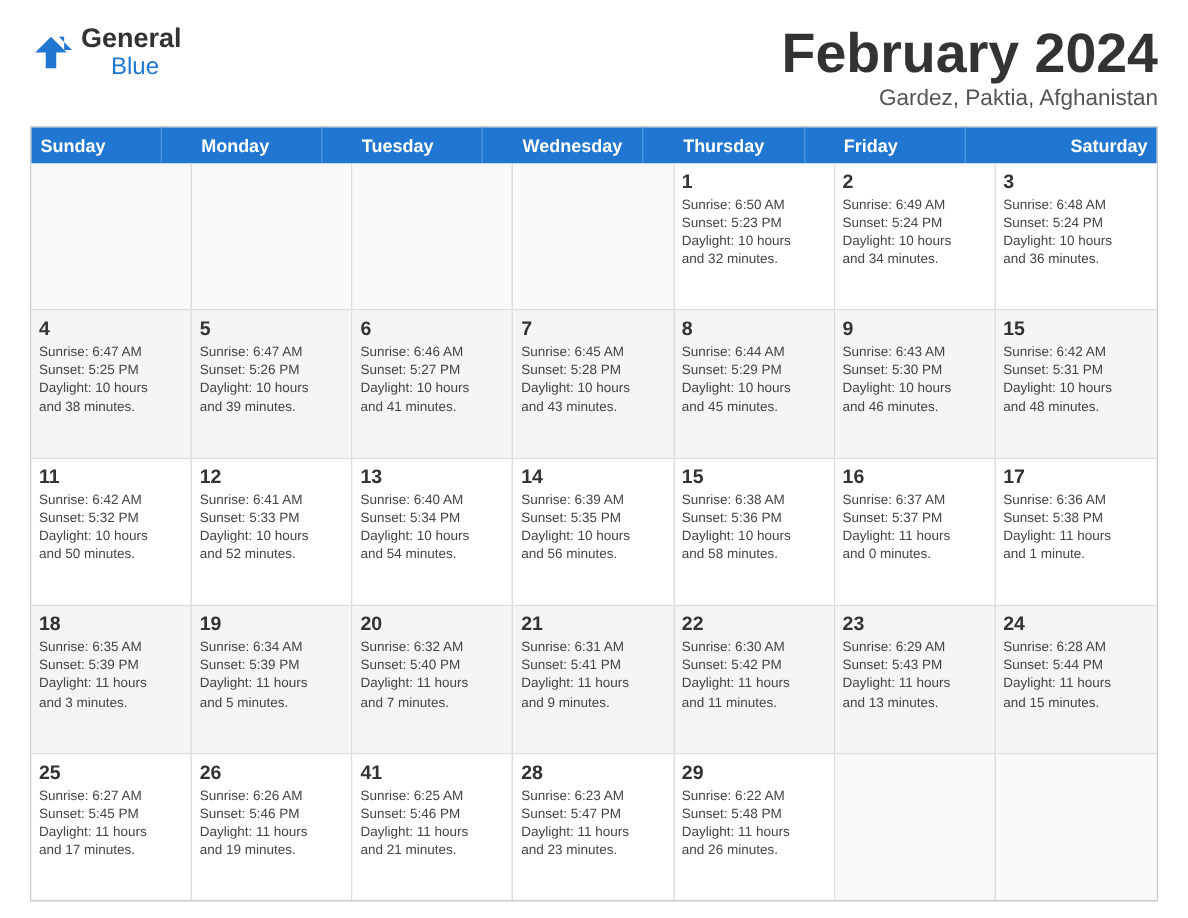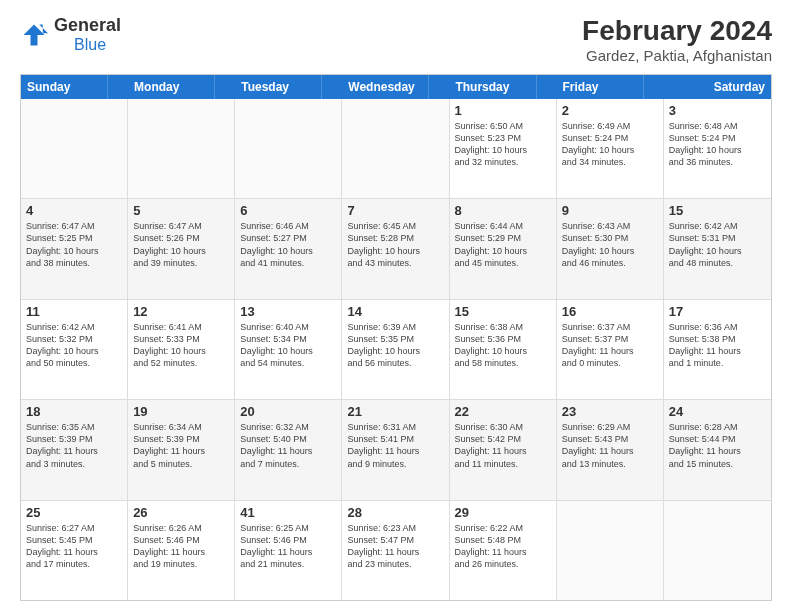"February 2024" .main-title { font-size: 28px -> 37px }
